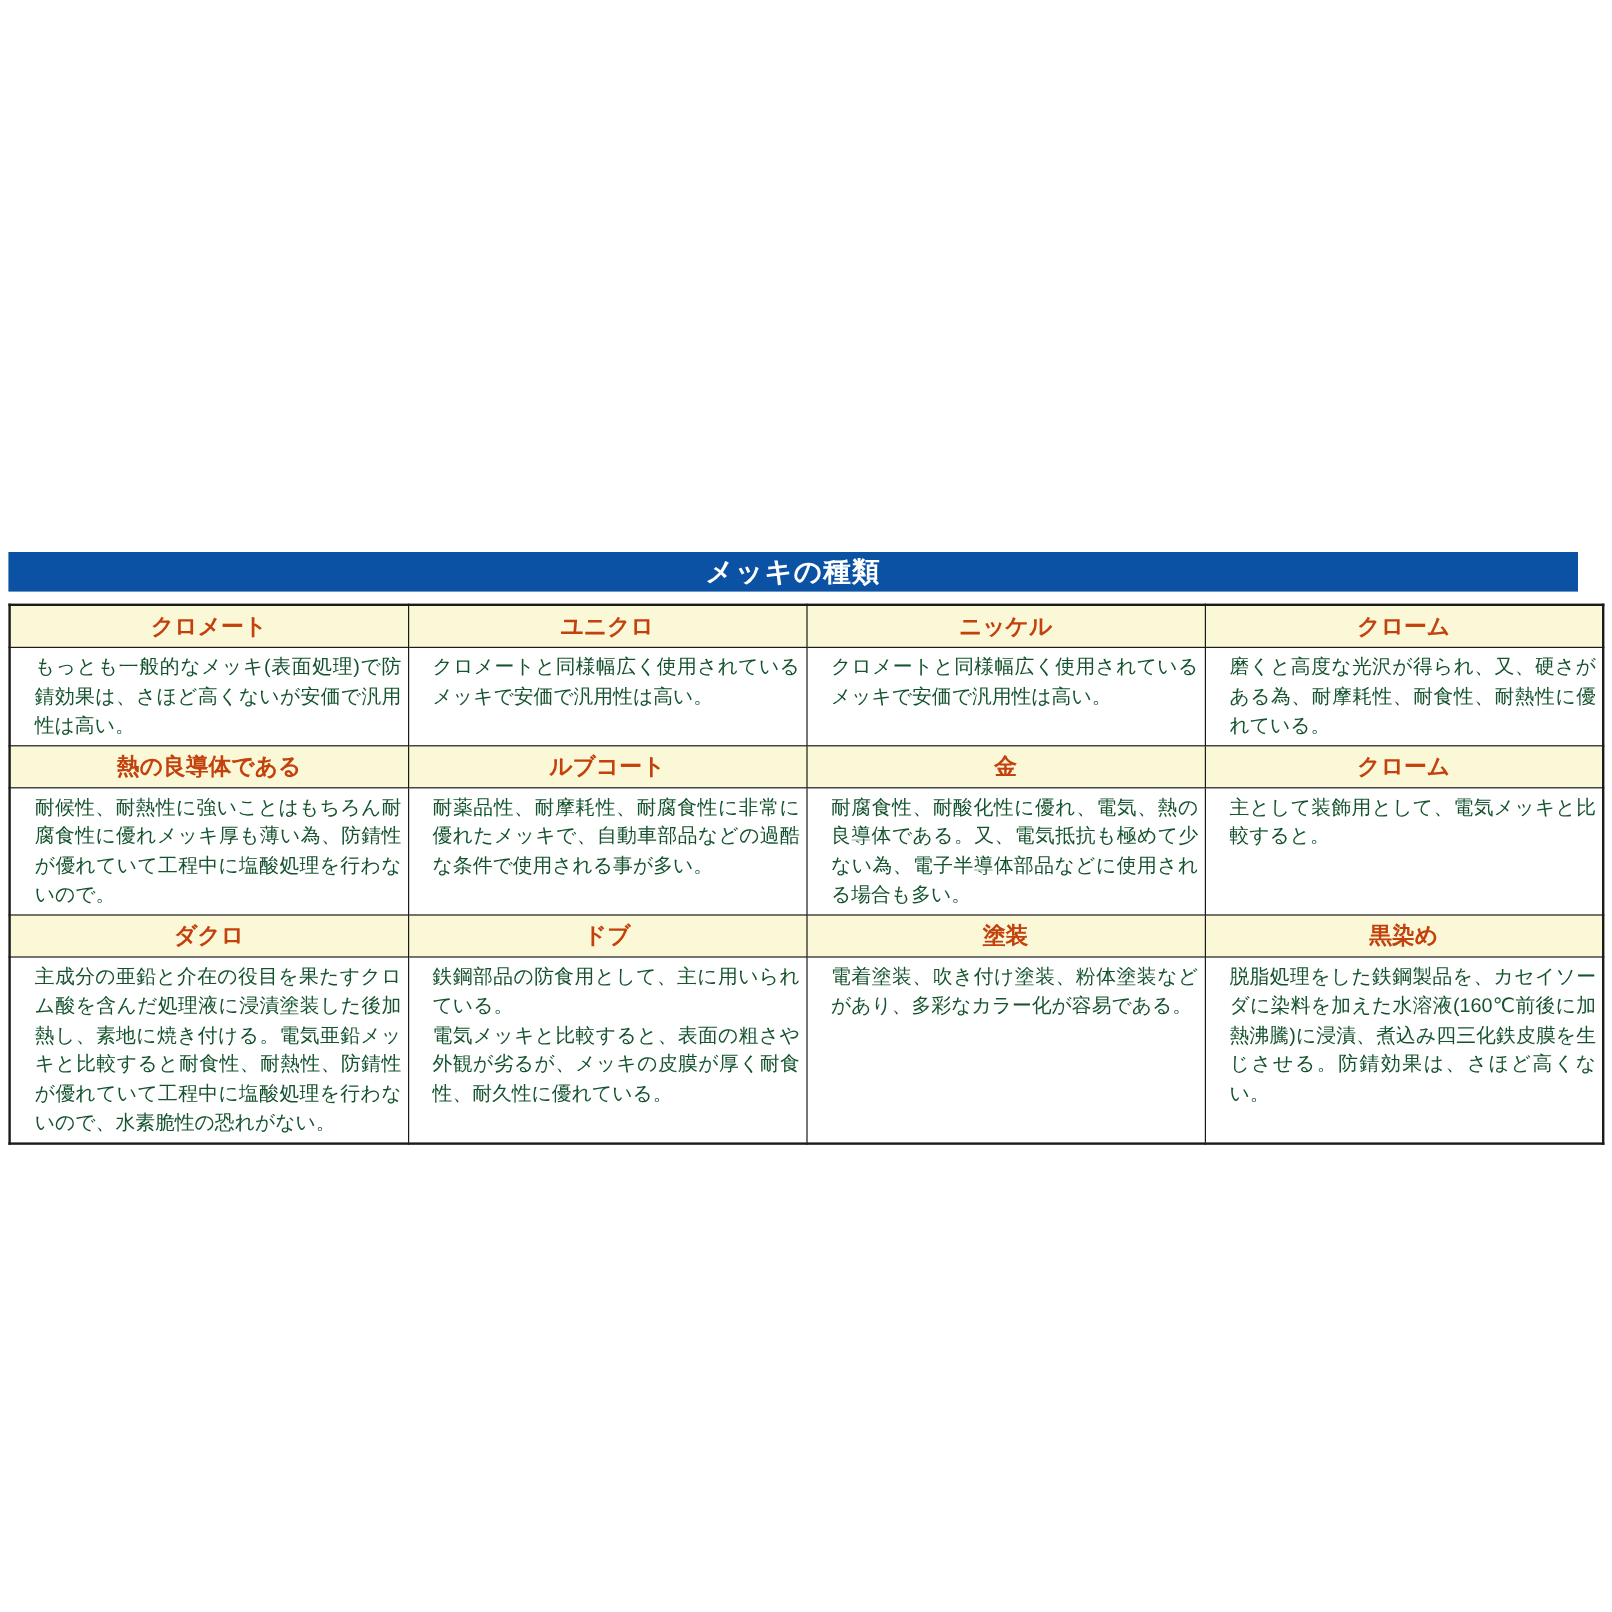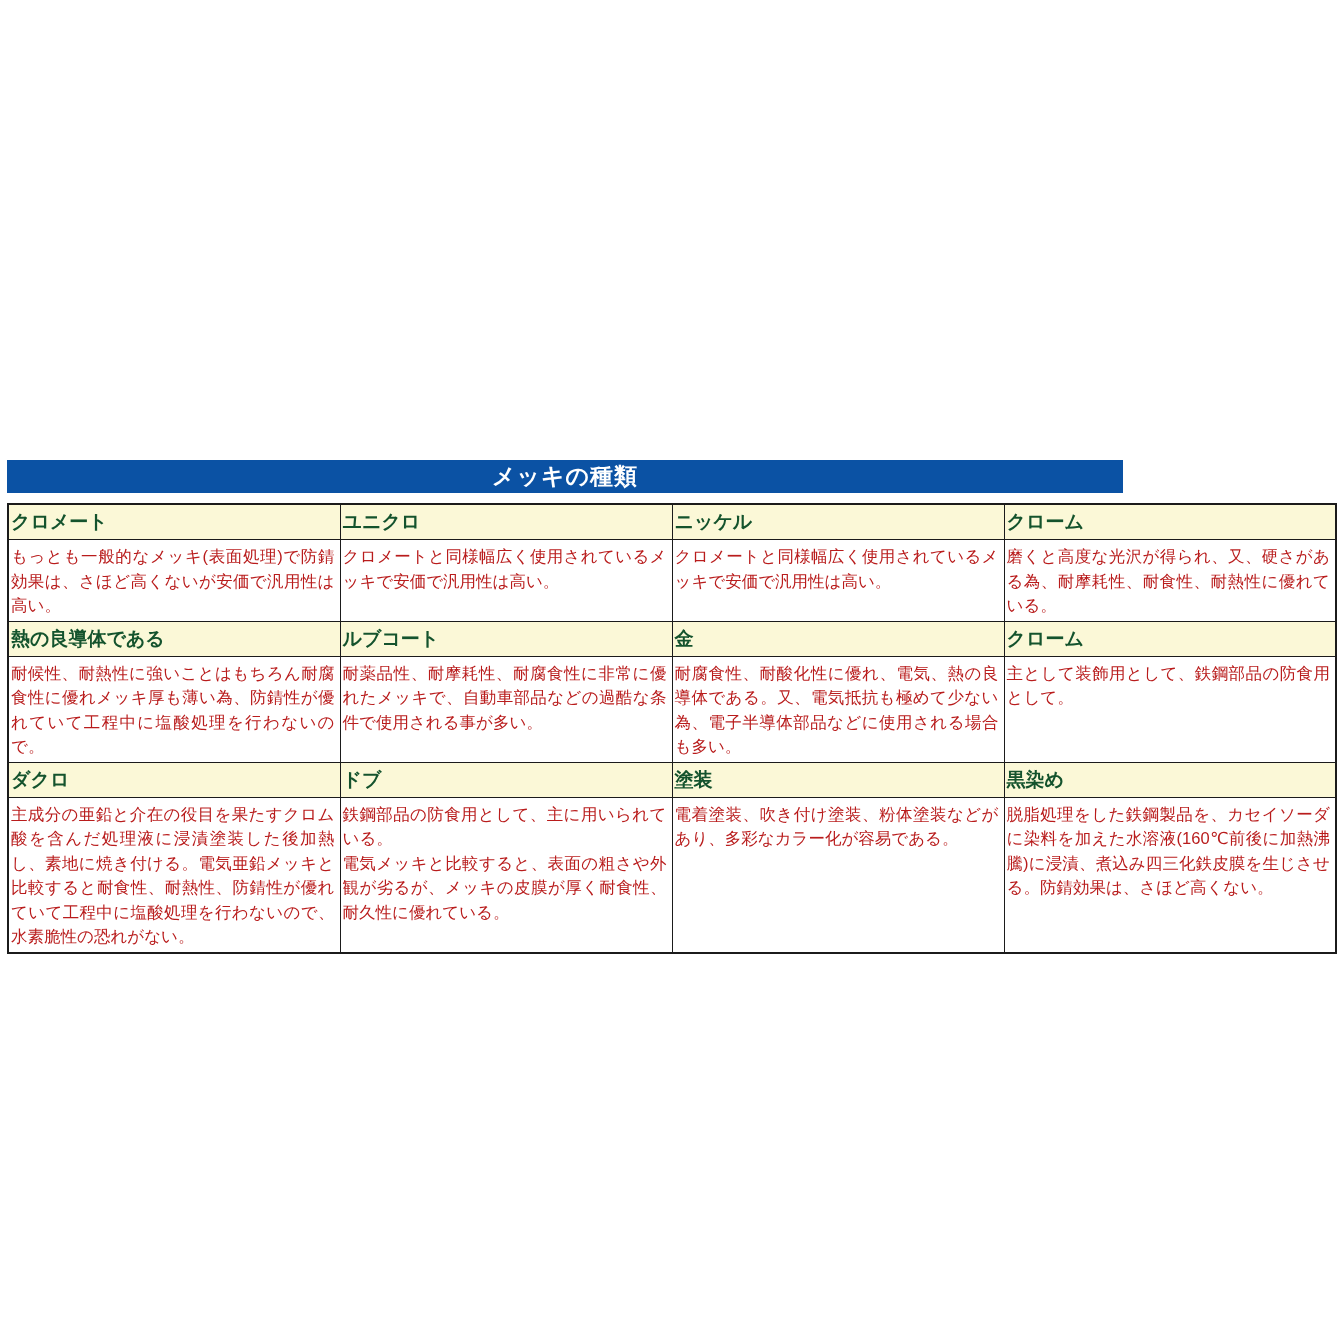"メッキの種類" .title-bar { width: 1116px -> 1308px }
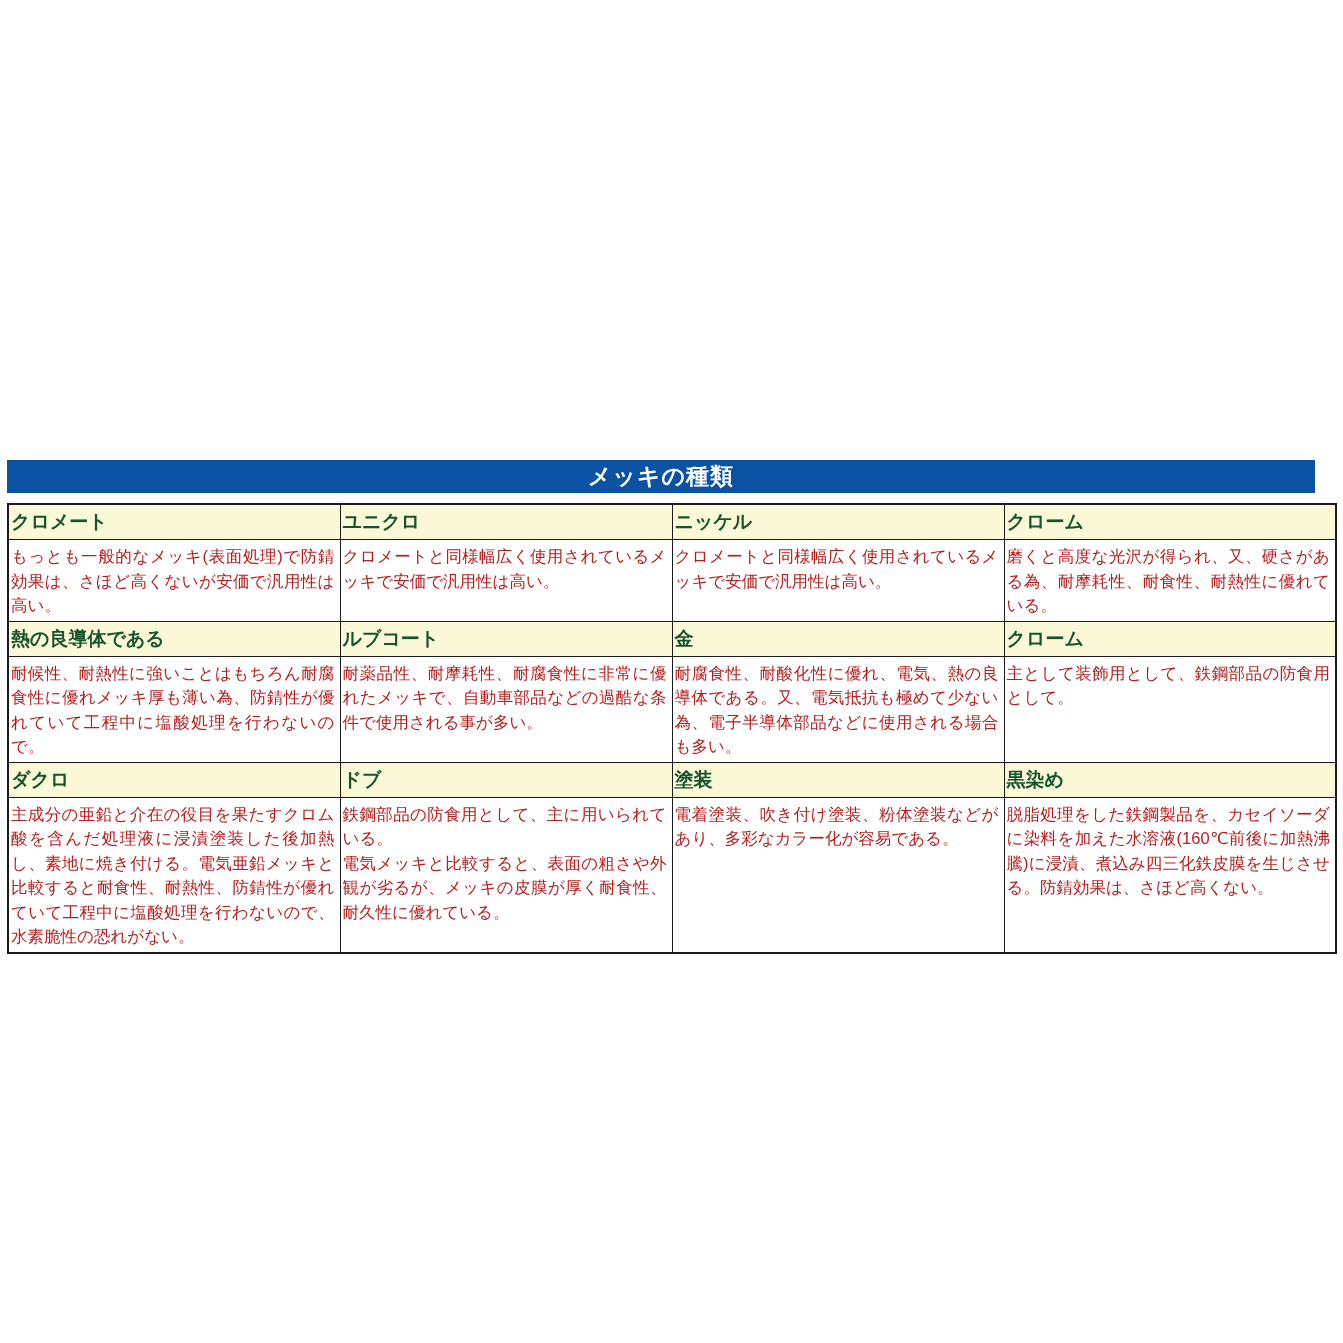"クロメート" table.plating th { color: #14532d -> #c2410c; text-align: left -> center }
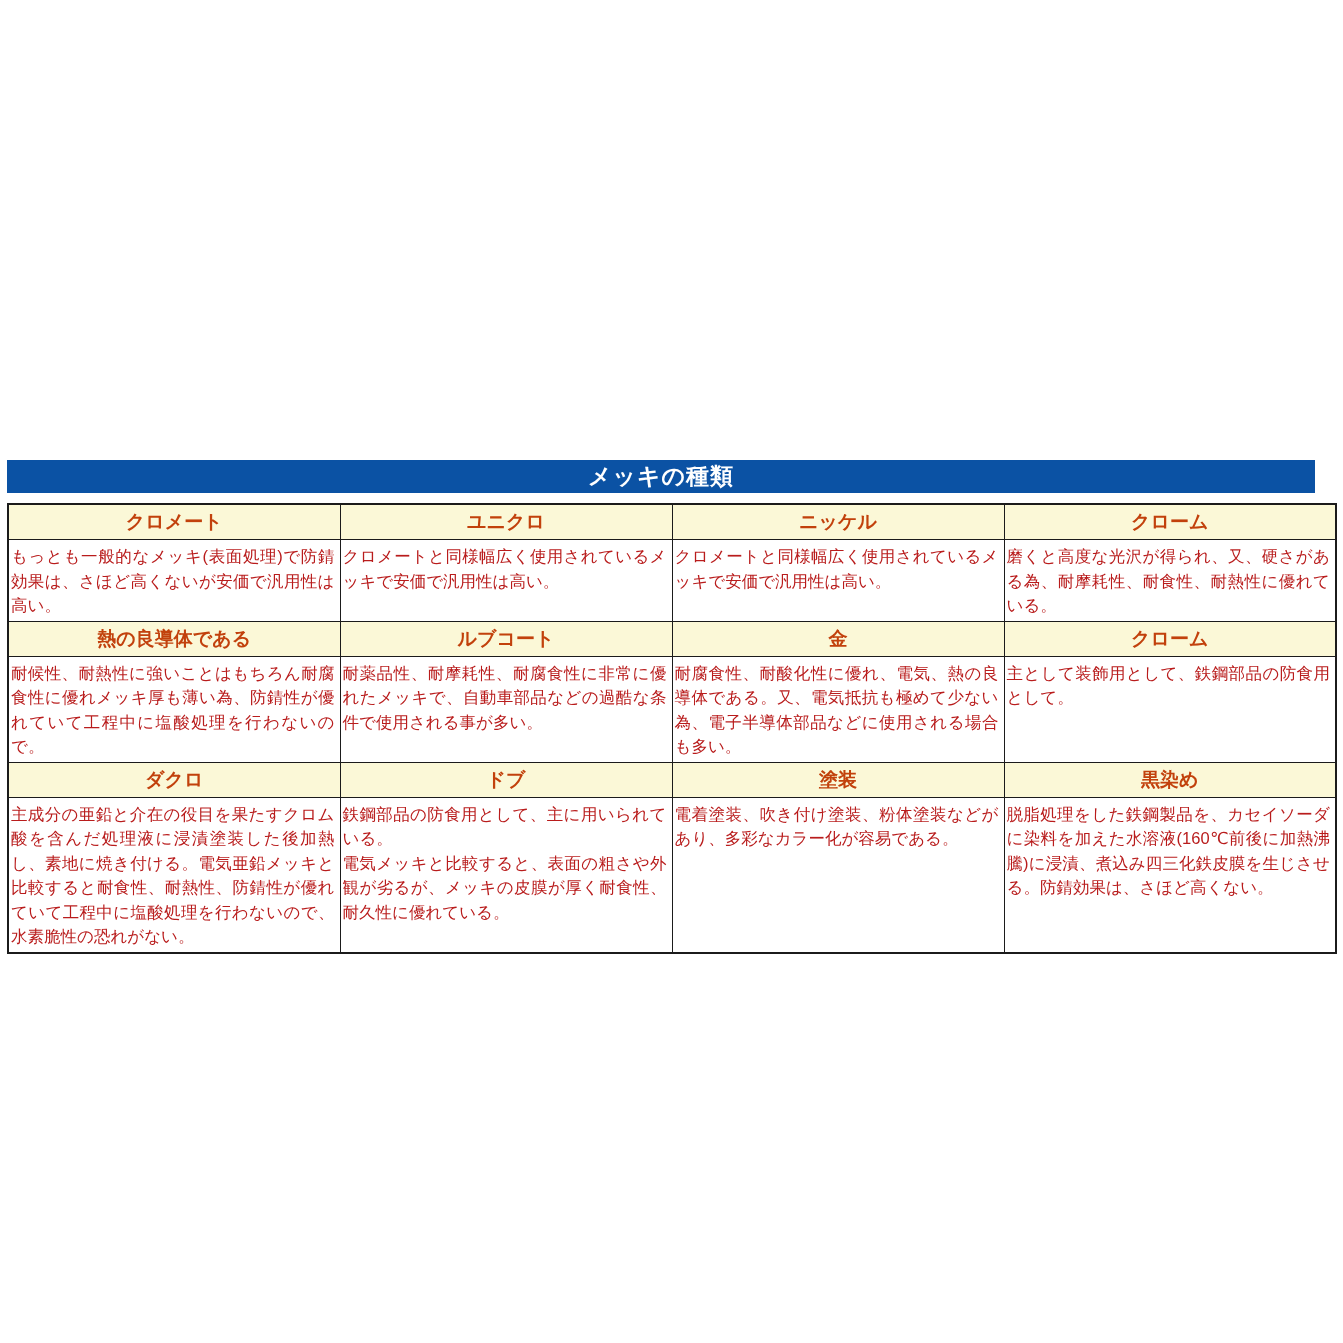"もっとも一般的なメッキ(表面処理)で防錆効果は、さほど高くないが安価で汎用性は高" table.plating td { color: #b91c1c -> #14532d; padding: 4px 5px 3px 2px -> 4px 5px 3px 20px }
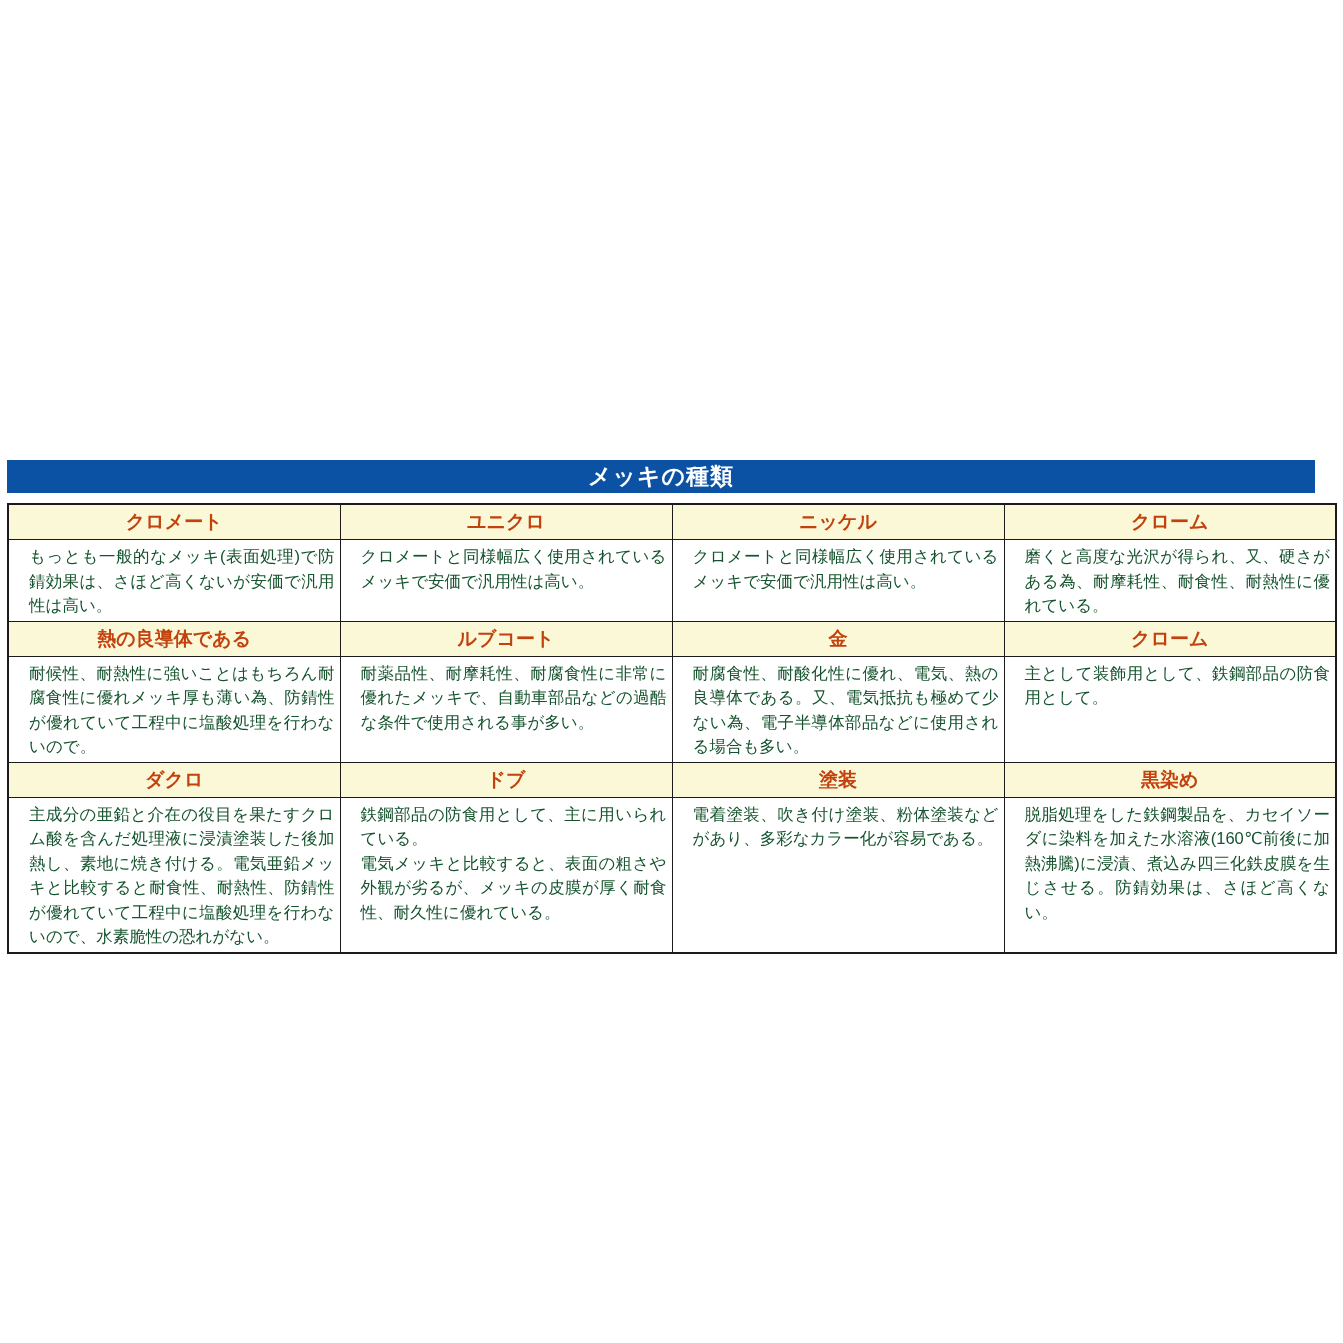"主として装飾用として、鉄鋼部品の防食用として。" td { text: 鉄鋼部品の防食用として -> 電気メッキと比較すると }
